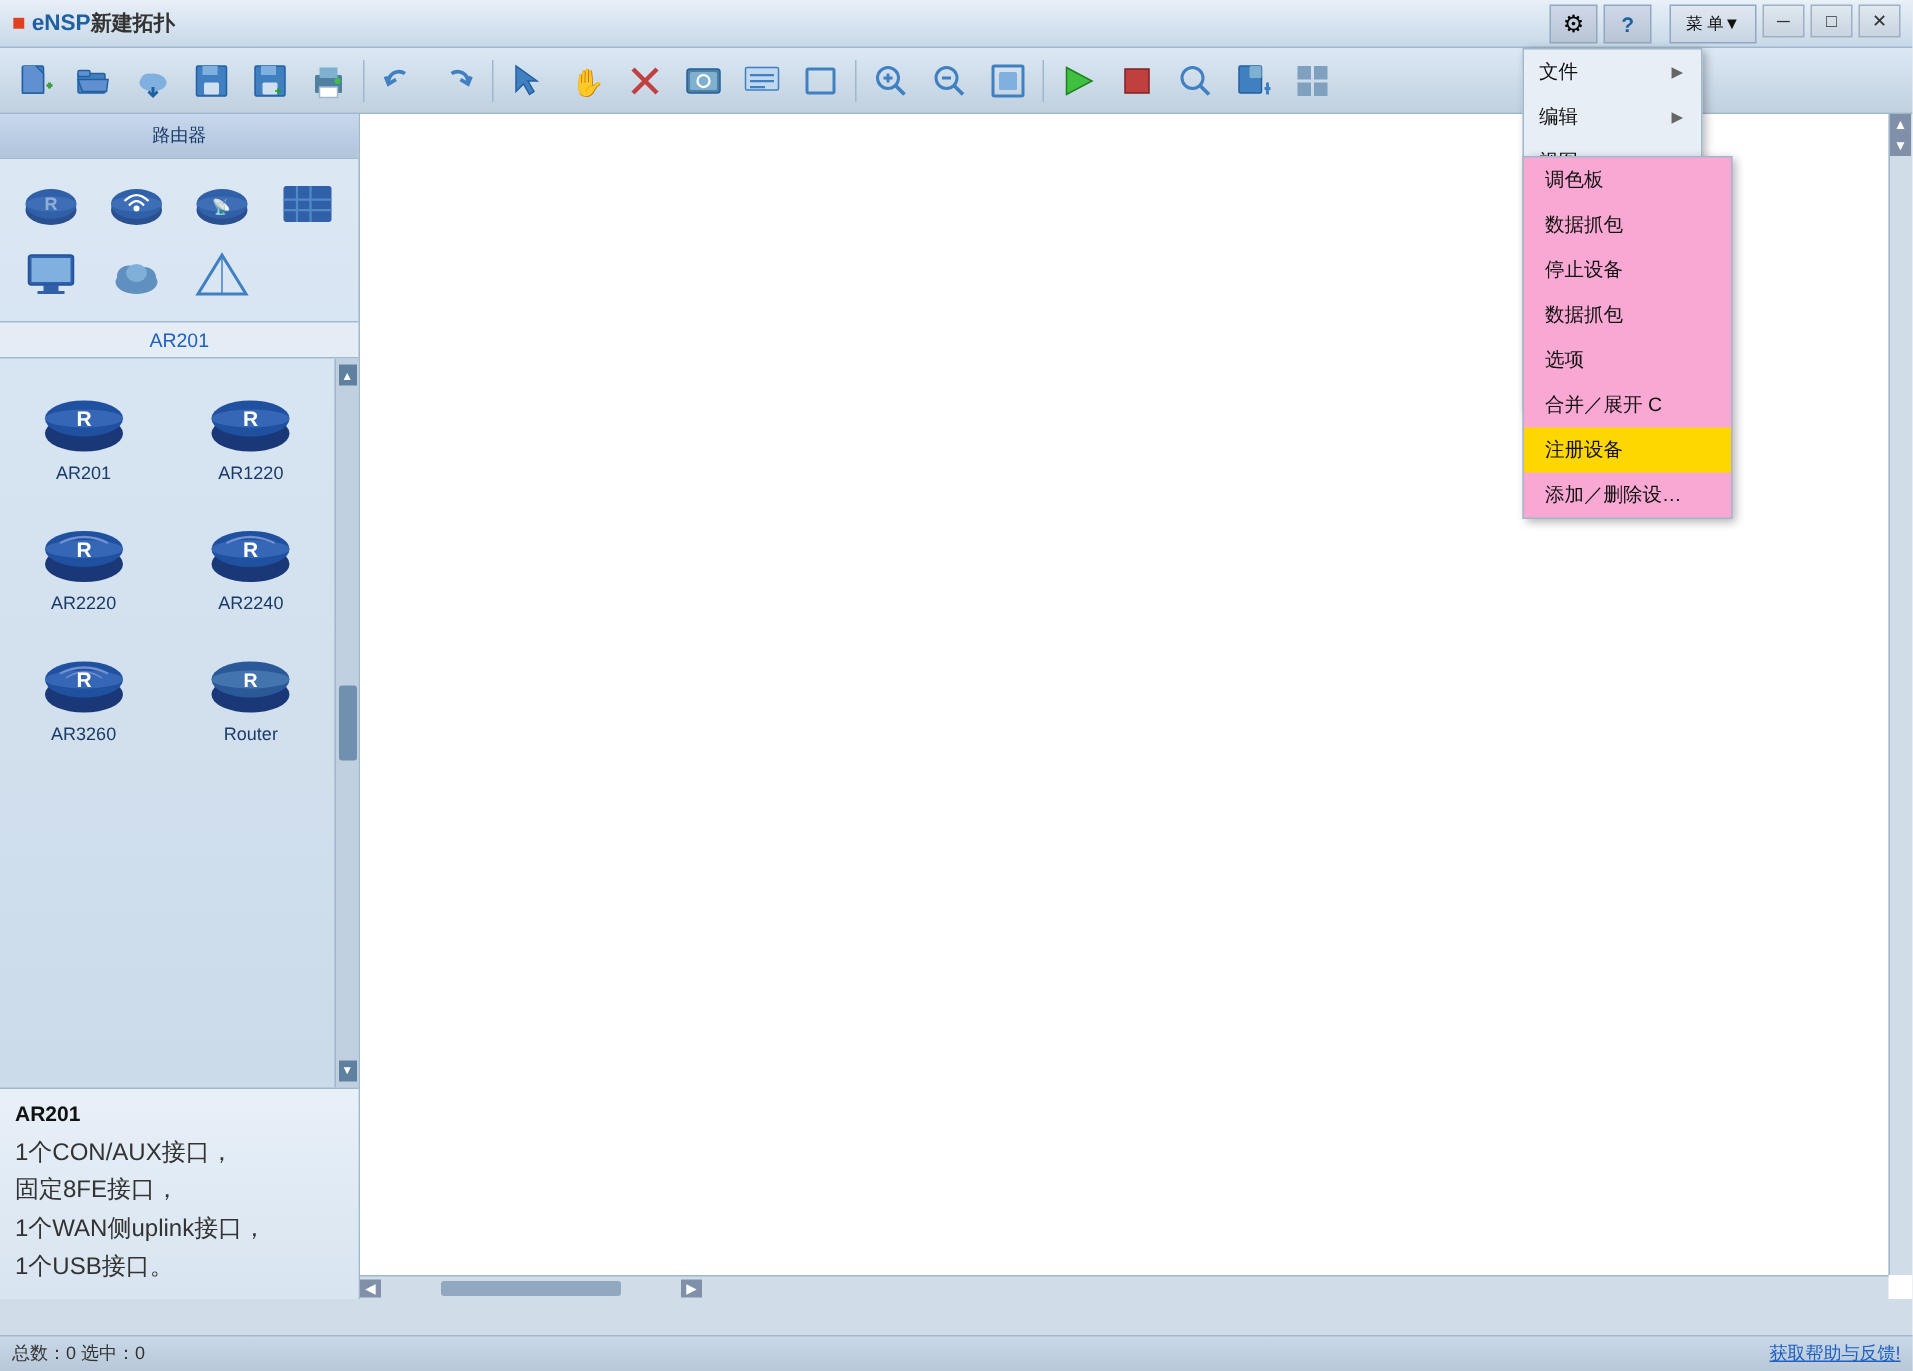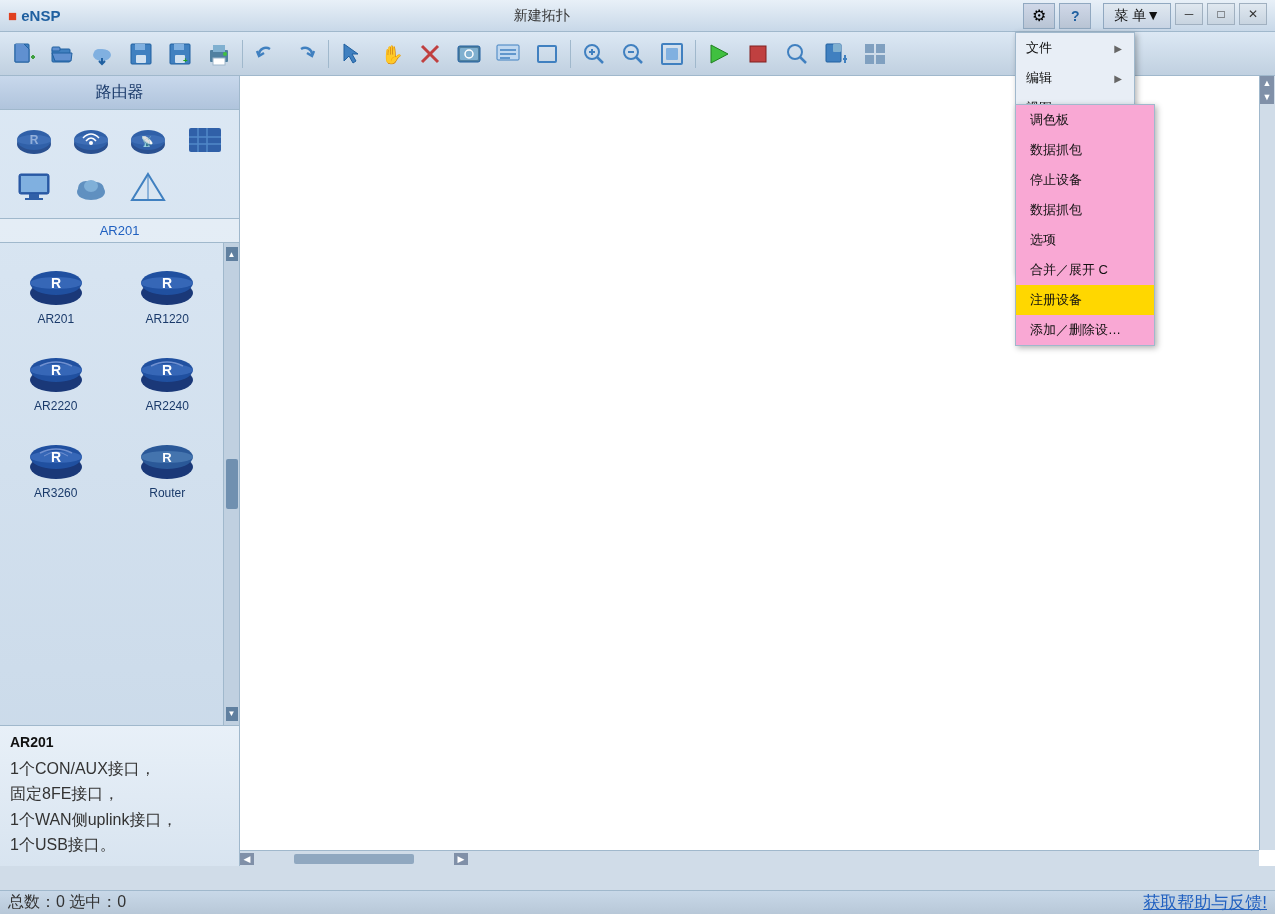"新建拓扑" #title-bar-center { font-weight: none -> bold; text-align: center -> left }
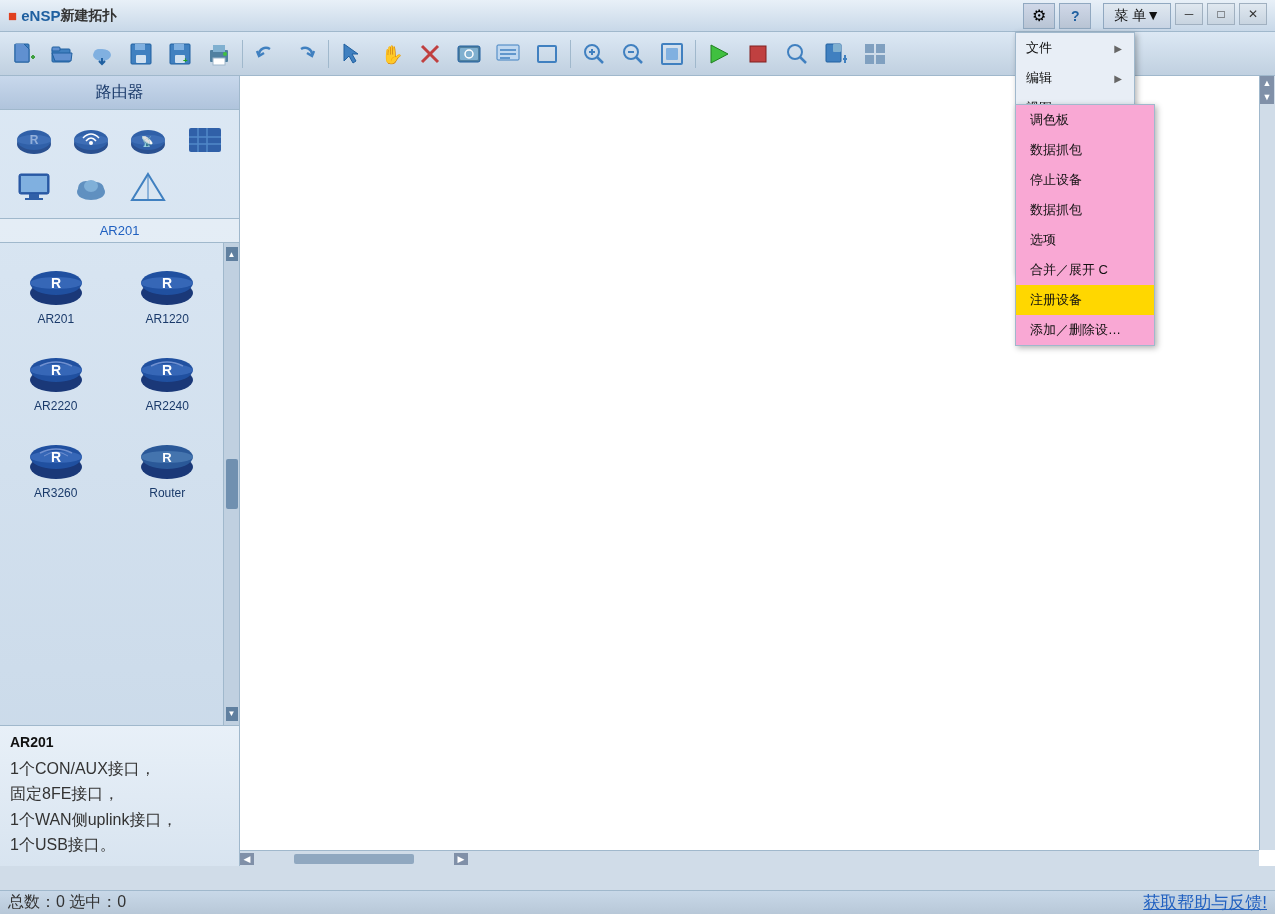"菜 单▼" div { font-size: 14px -> 11px }
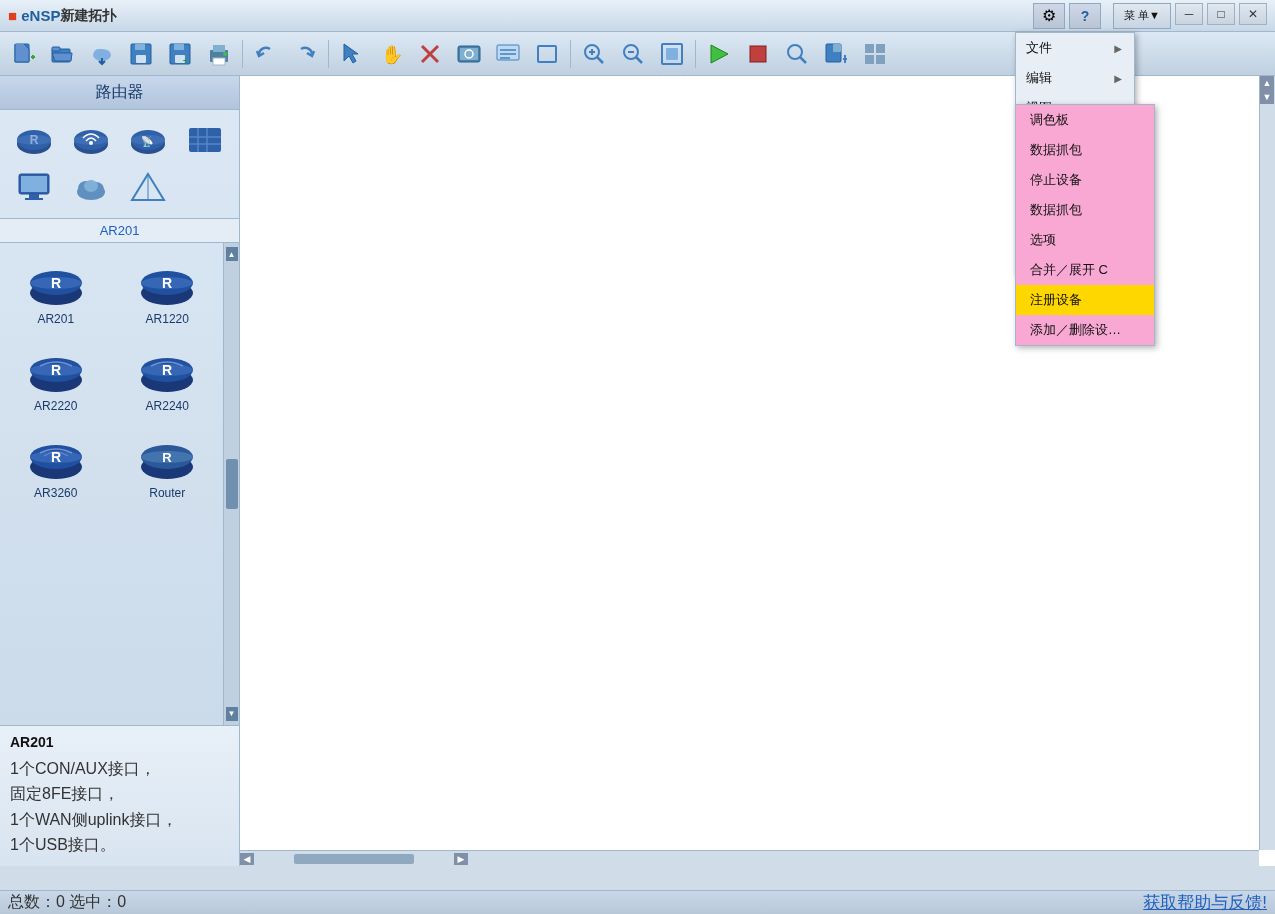"路由器" #device-panel-header { font-size: 16px -> 12px }
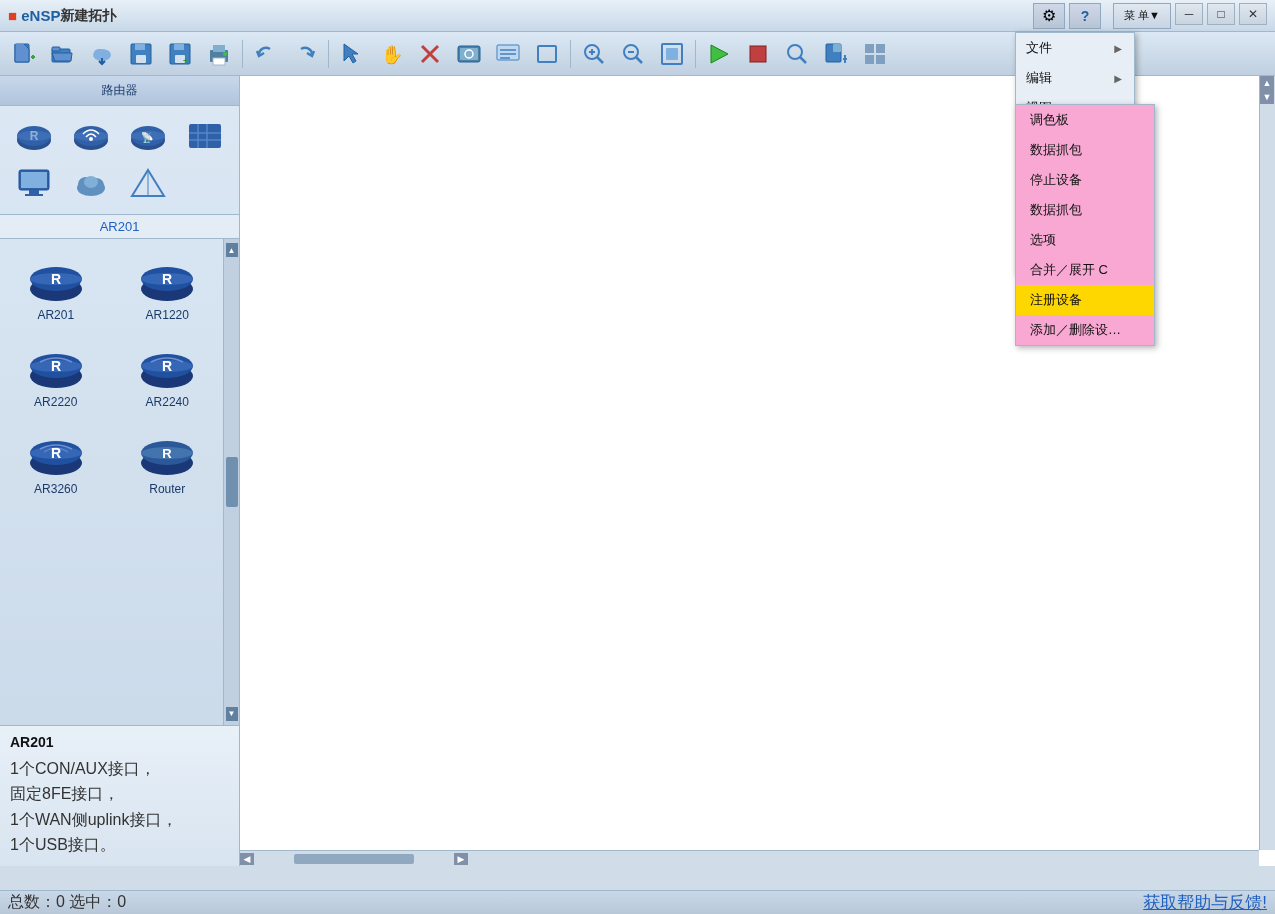"总数：0 选中：0" #status-left { font-size: 16px -> 12px }
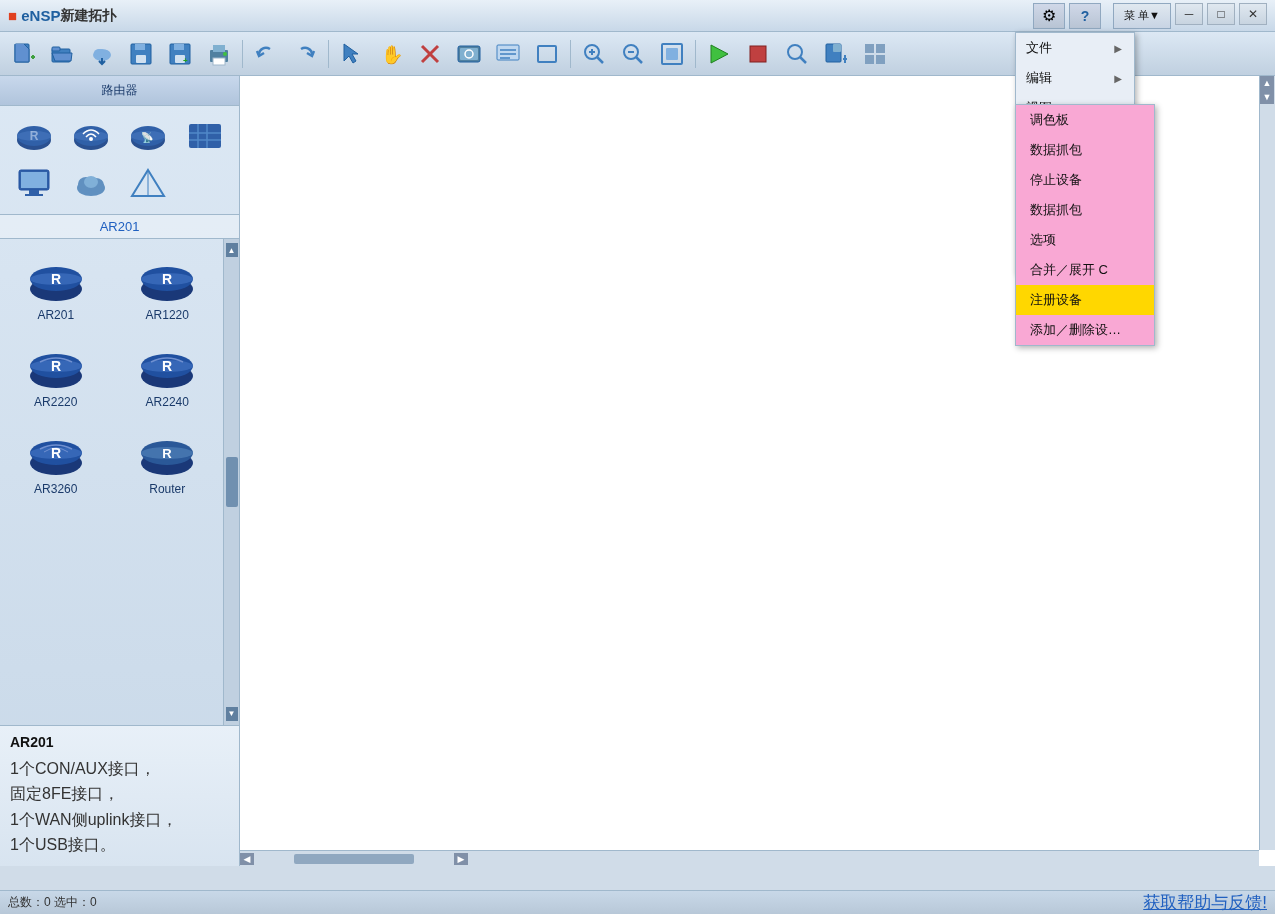"获取帮助与反馈!" #status-right { font-size: 17px -> 12px }
